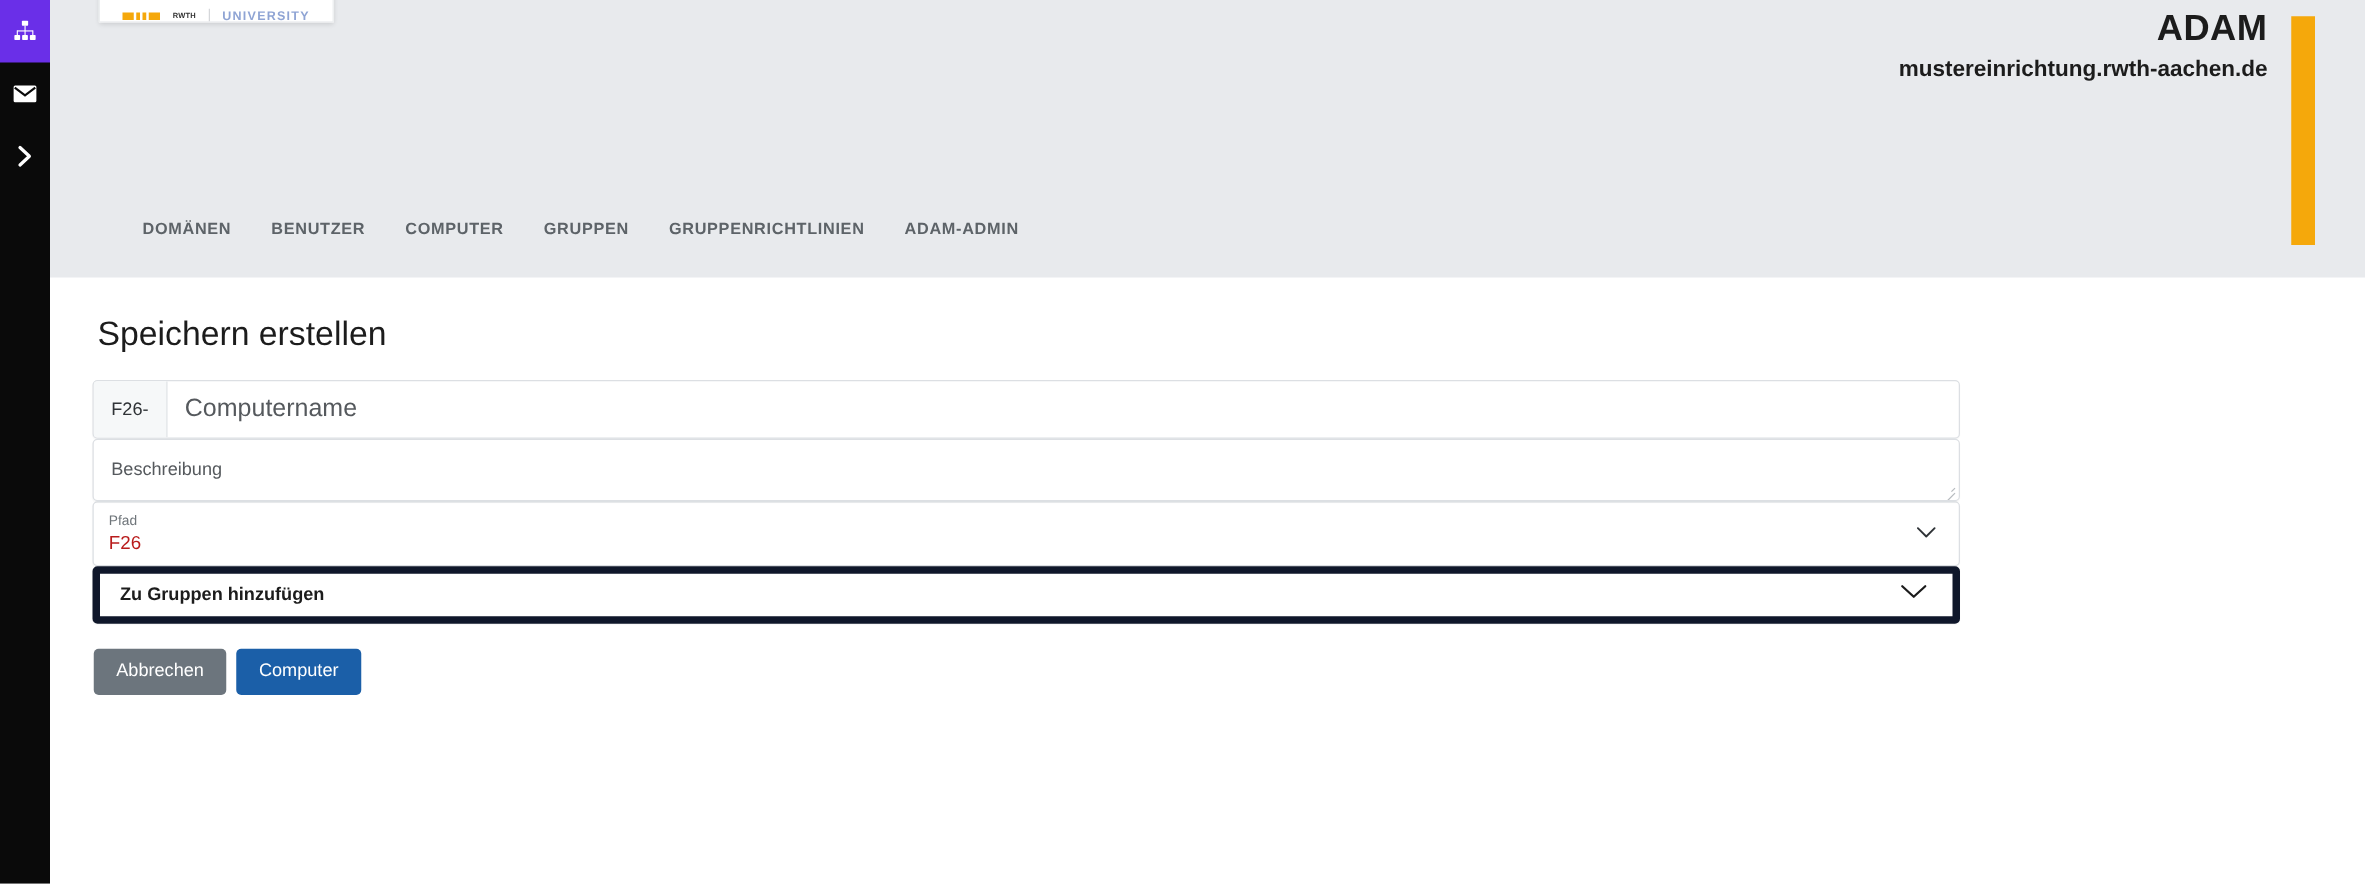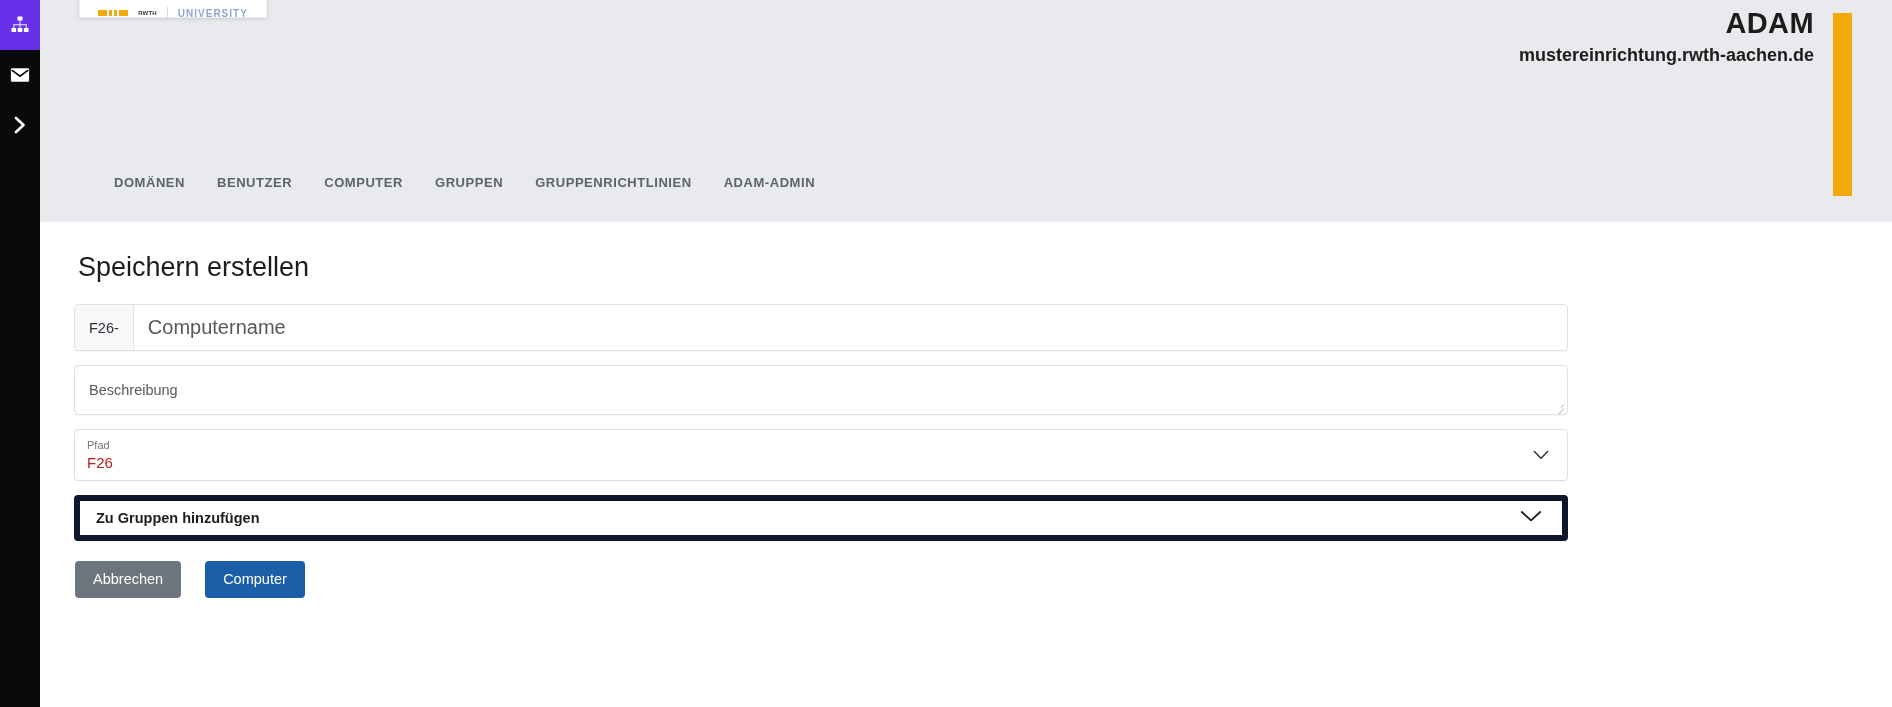"F26-" .field { margin-bottom: 14px -> none }
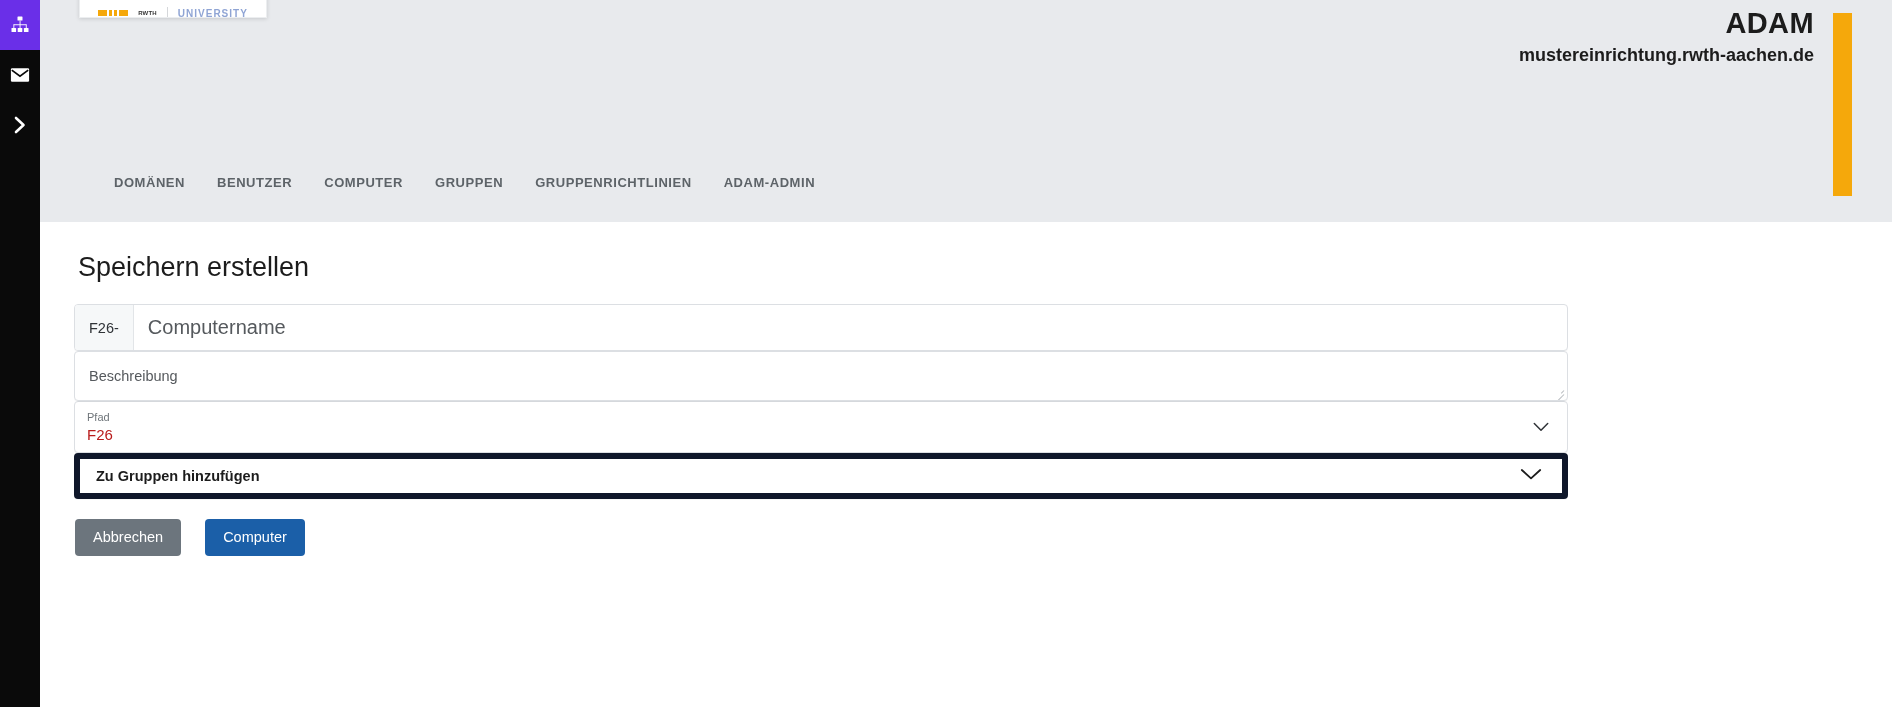"Abbrechen" #actions { gap: 24px -> 8px }
